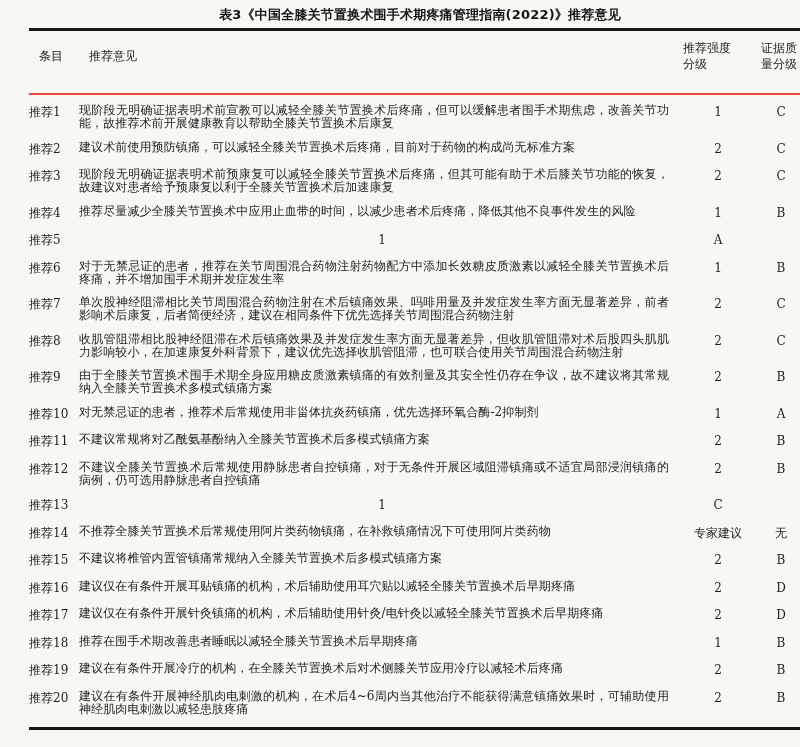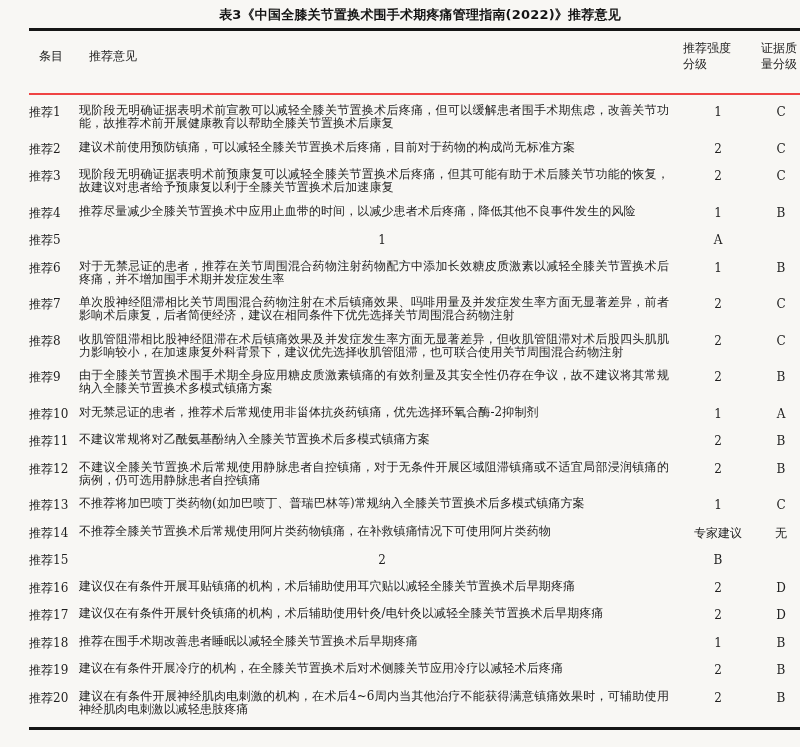"不推荐将加巴喷丁类药物(如加巴喷丁、普瑞巴林等)常规纳入全膝关节置换术后多模式镇" div.cell-text { html: <div>不推荐将加巴喷丁类药物(如加巴喷丁、普瑞巴林等)常规纳入全膝关节置换术后多模式镇痛方案</div> -> none }
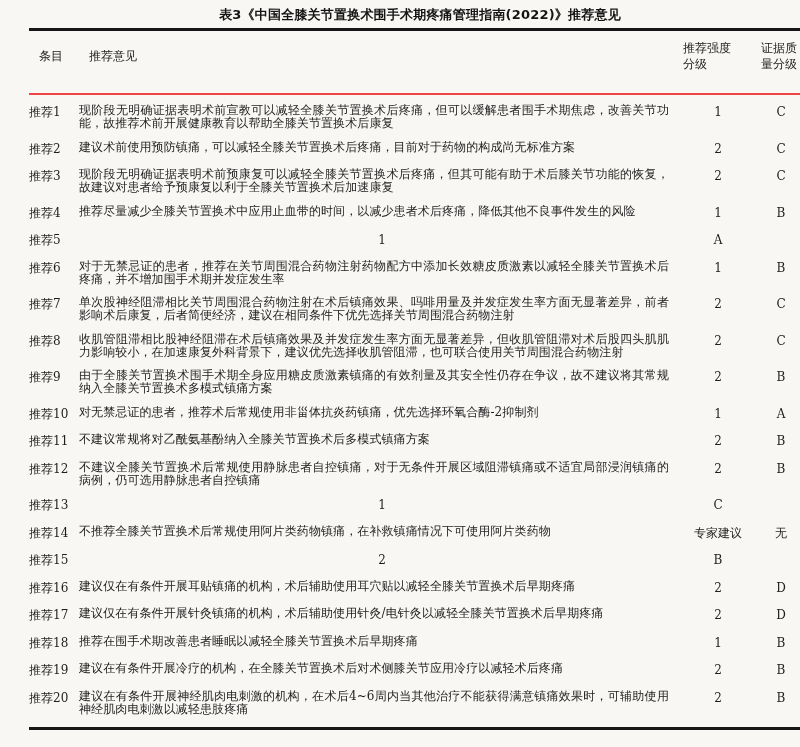"不建议将椎管内置管镇痛常规纳入全膝关节置换术后多模式镇痛方案" div.cell-text { html: none -> <div>不建议将椎管内置管镇痛常规纳入全膝关节置换术后多模式镇痛方案</div> }
